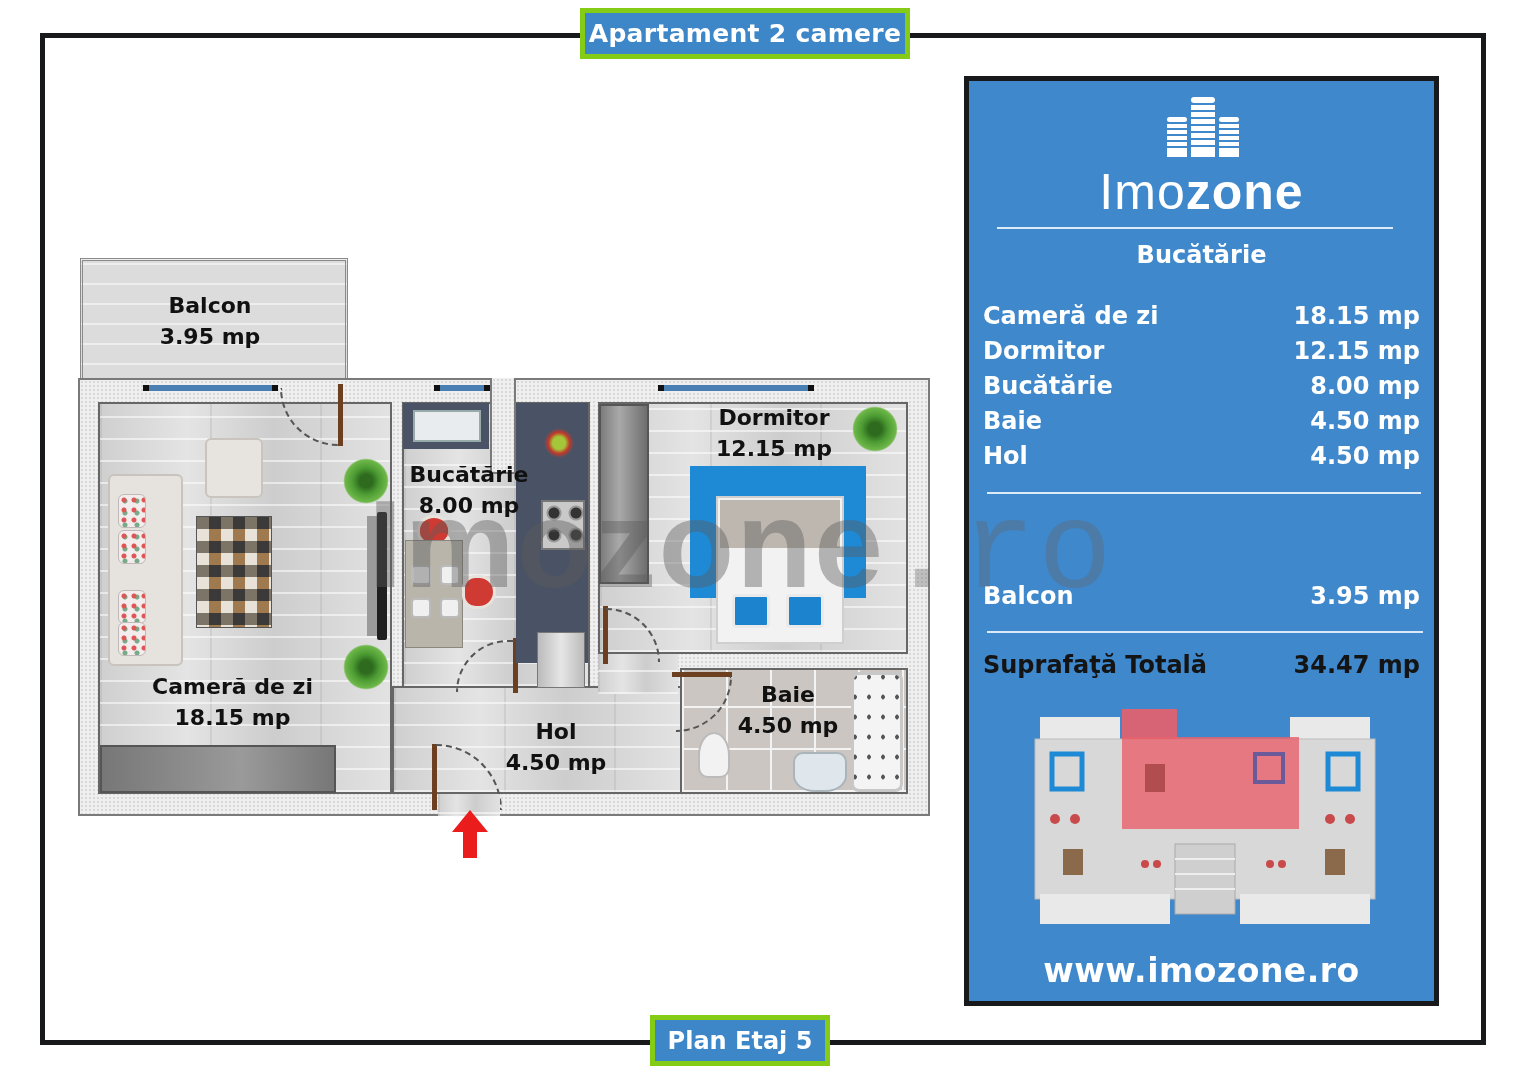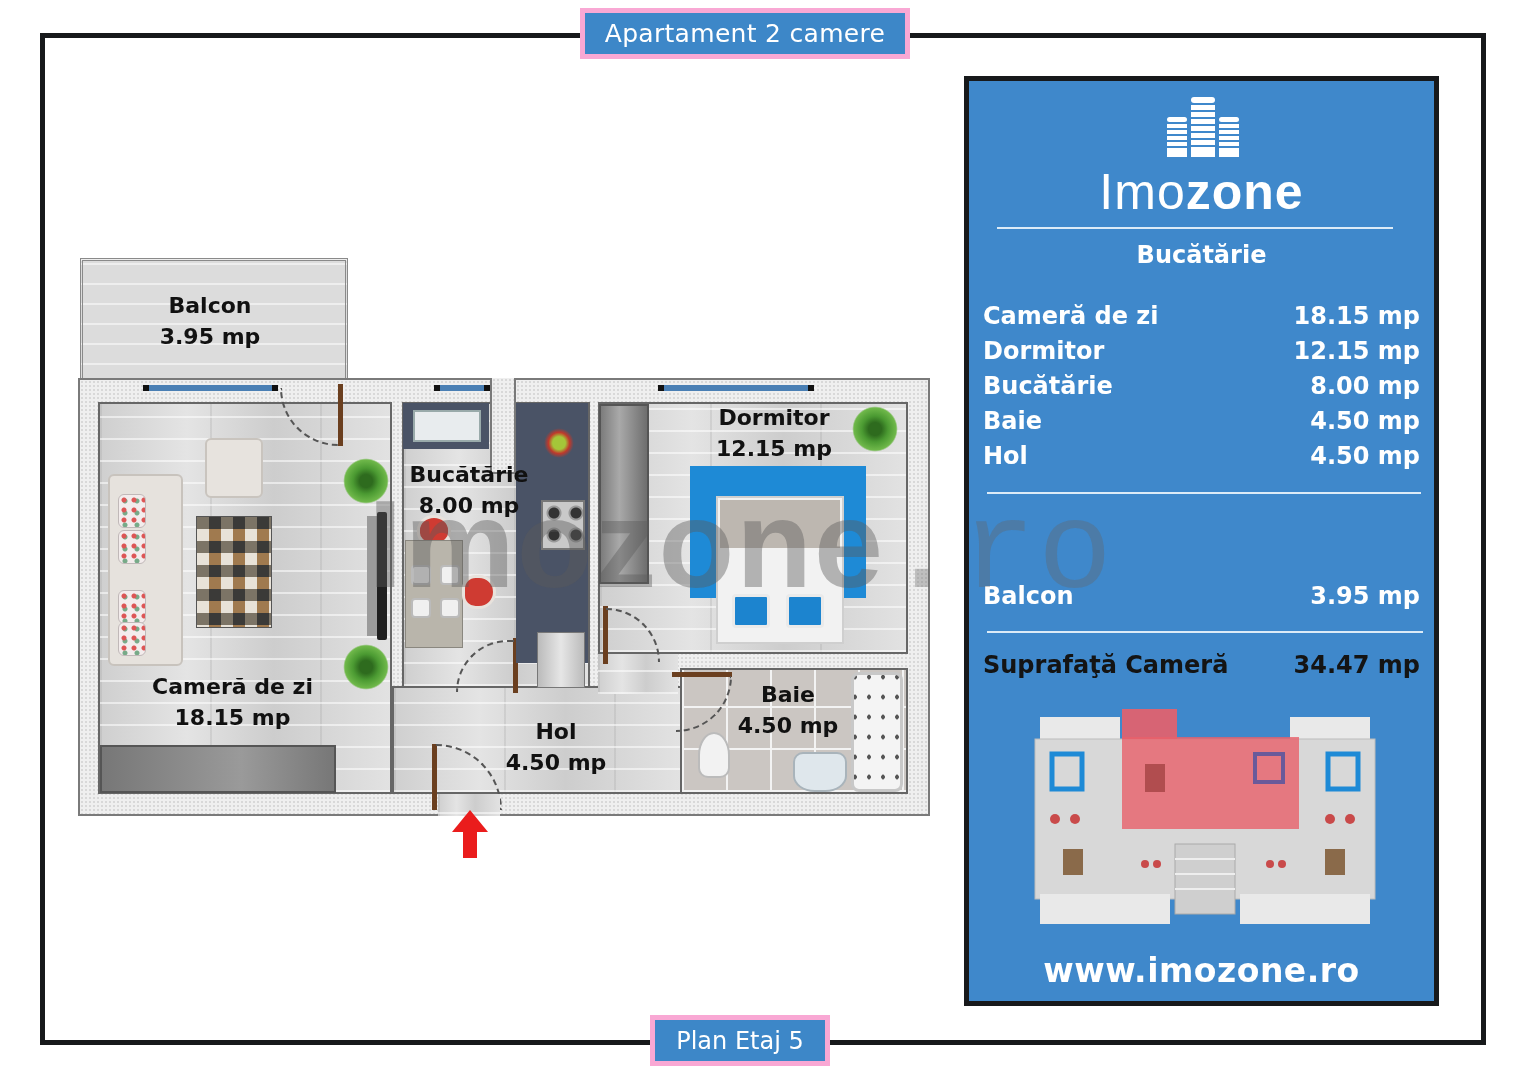"Apartament 2 camere" .title-tab { border: 5px solid #f9a8d4 -> 5px solid #84cc16; font-weight: normal -> bold }
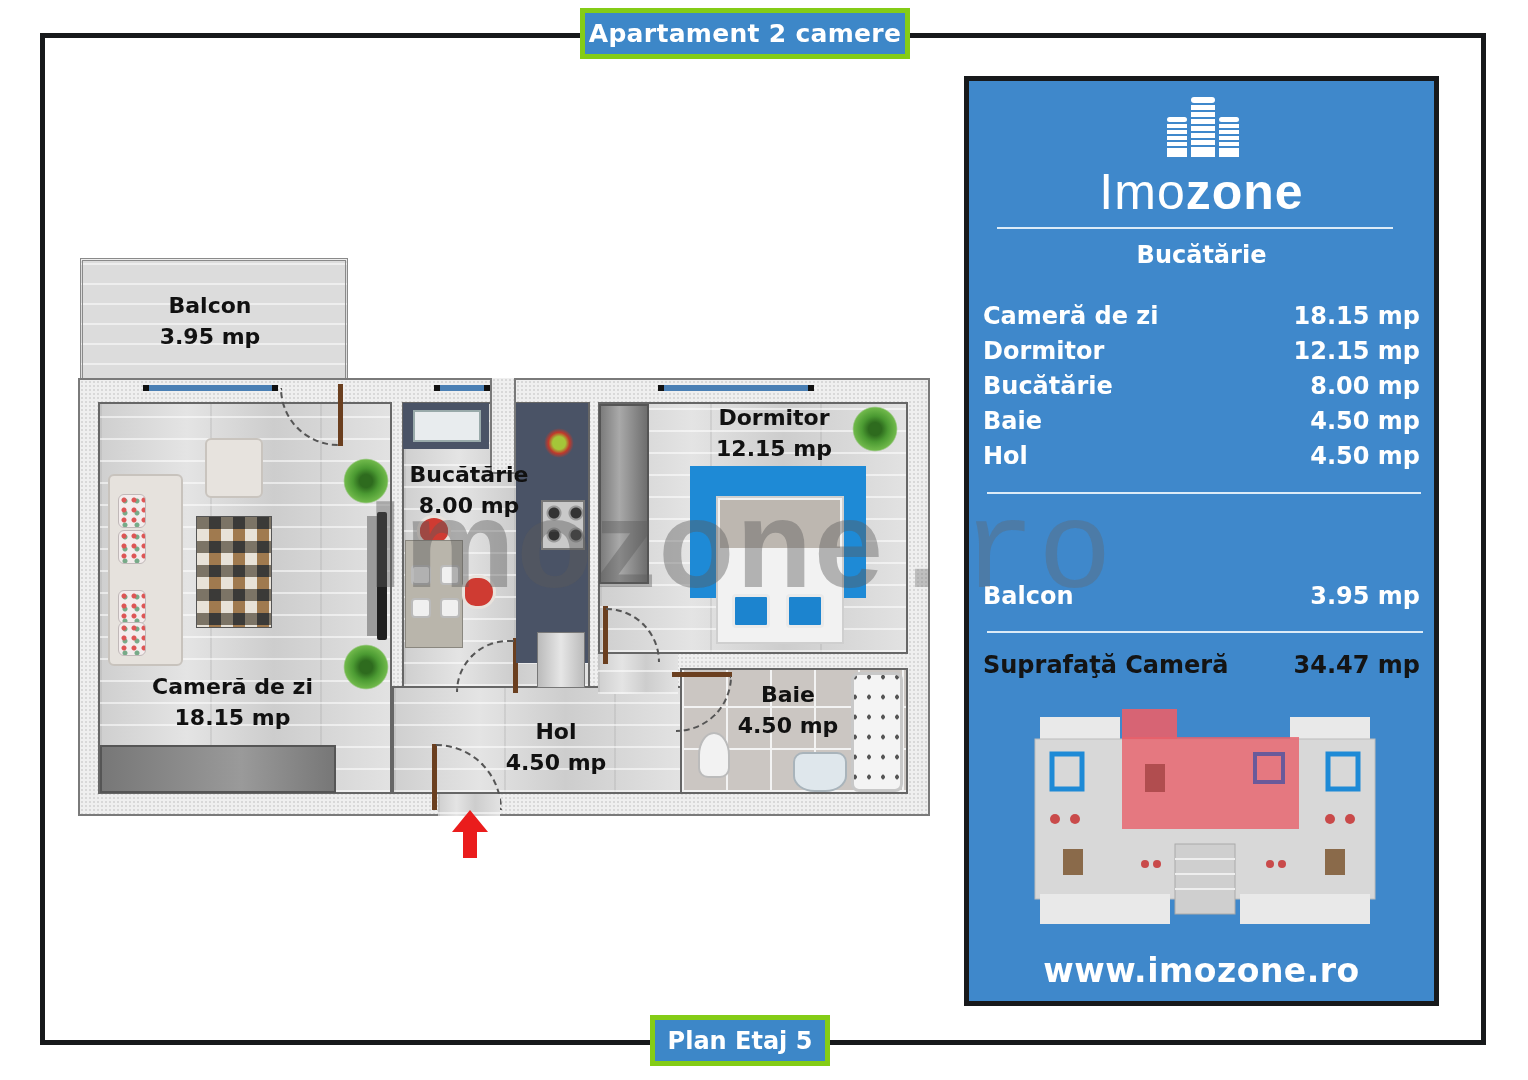"Suprafaţă Cameră" span { text: Cameră -> Totală }
